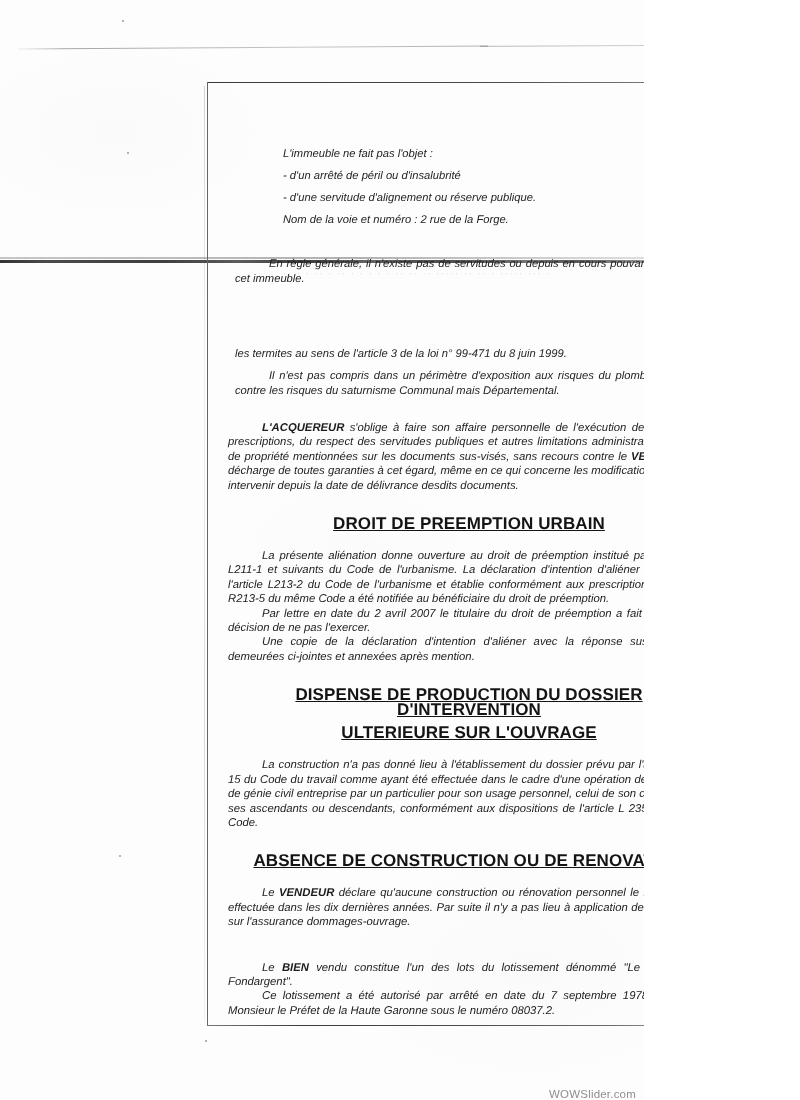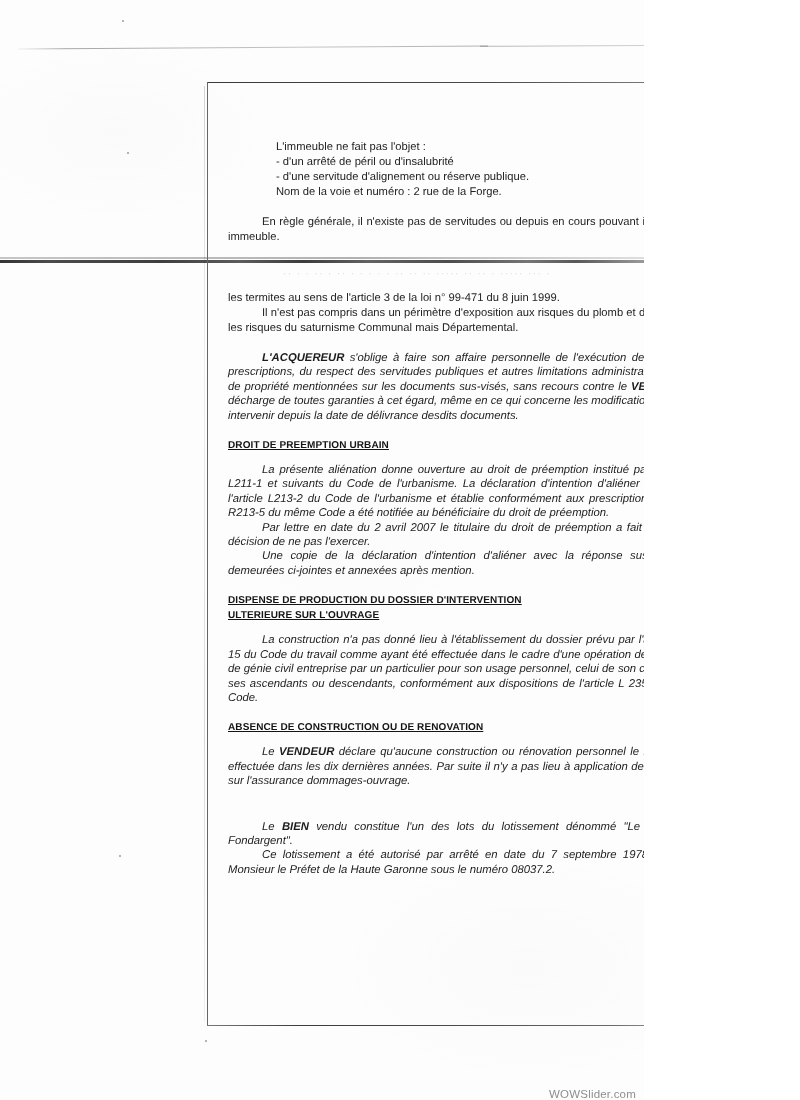"L'immeuble ne fait pas l'objet" .italic-block { font-style: none -> italic; margin: 0 -> 7px }
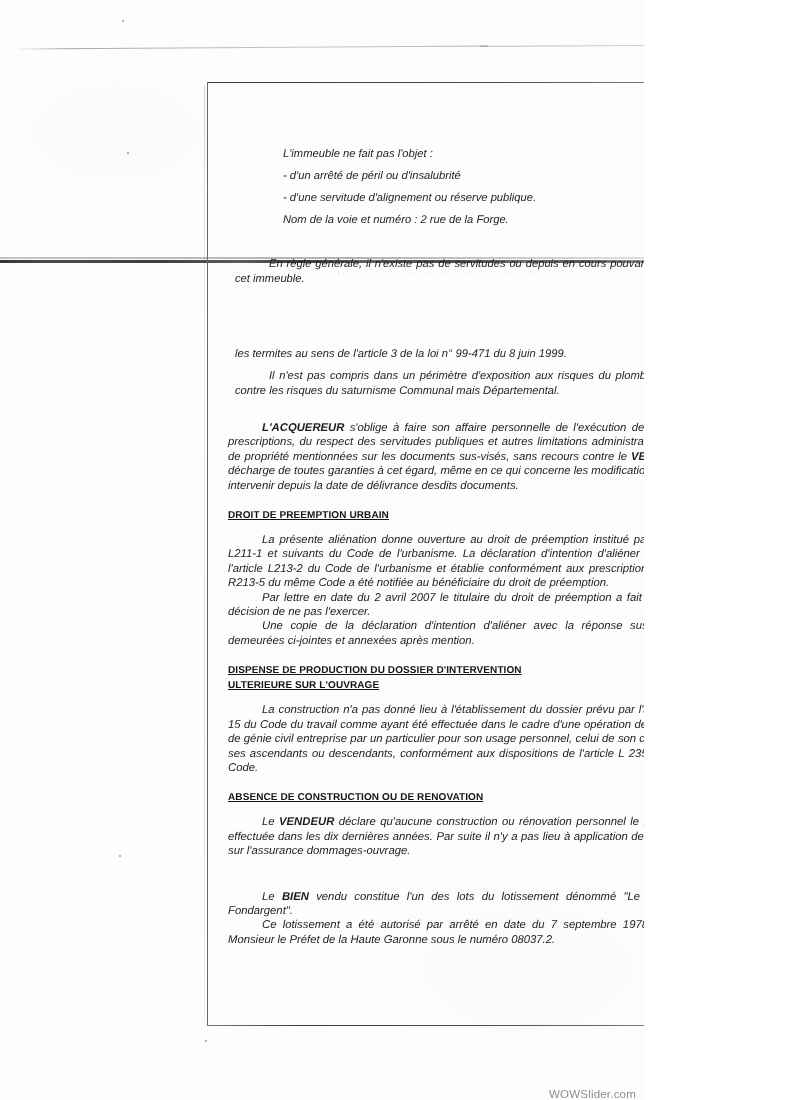"DROIT DE PREEMPTION URBAIN" .heading { font-size: 10px -> 17px; margin: 0 -> 8px; text-align: left -> center }
